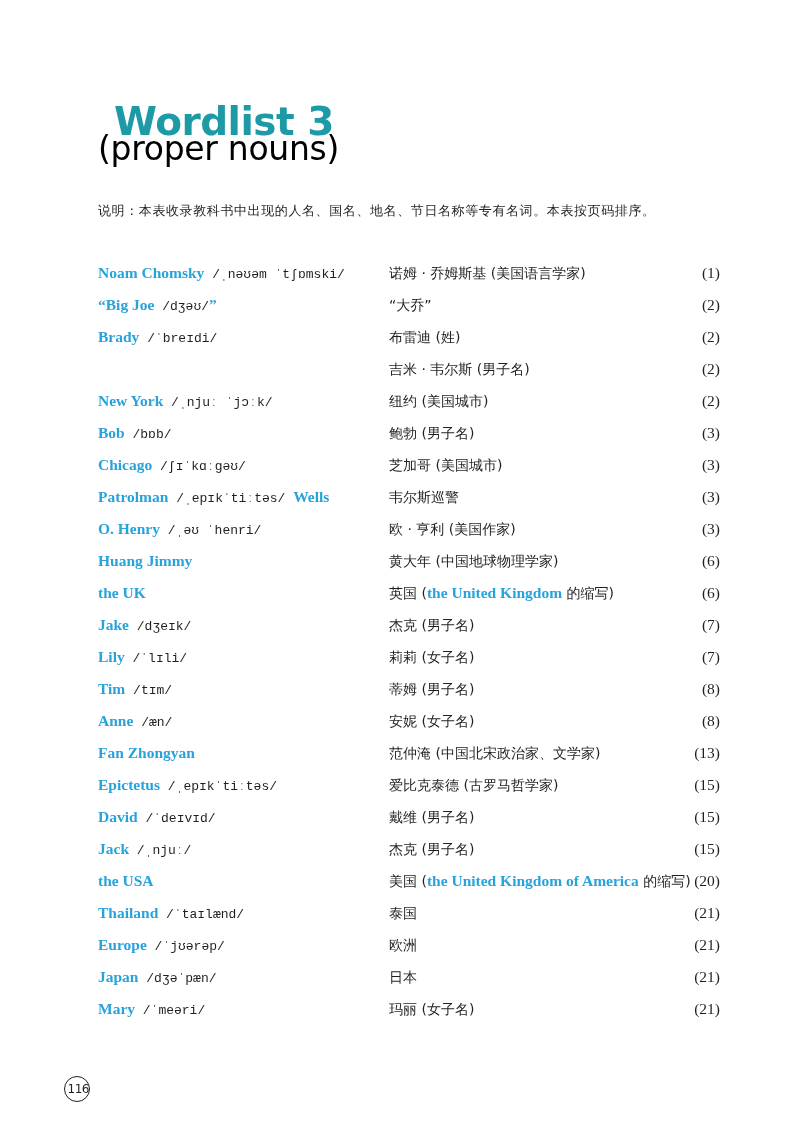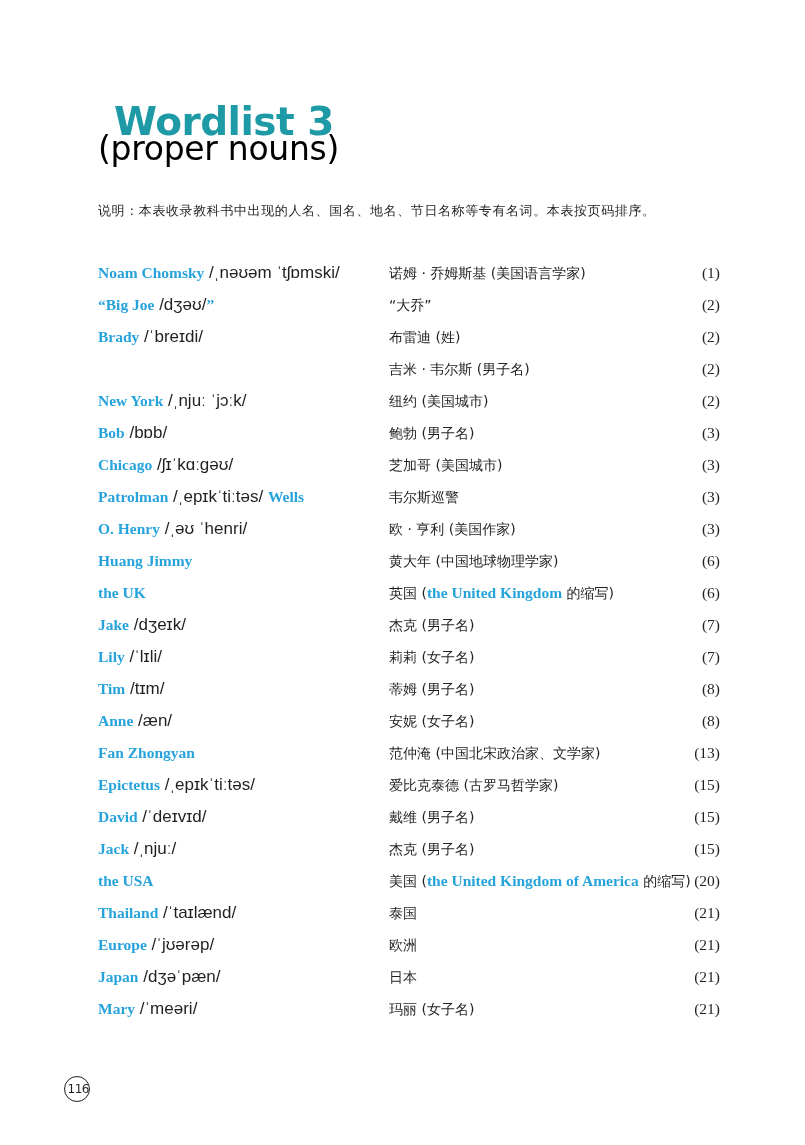"/ˌnəʊəm ˈtʃɒmski/" .entry .ipa { font-family: Liberation Sans, sans-serif -> Liberation Mono, monospace; font-size: 17px -> 13px }
